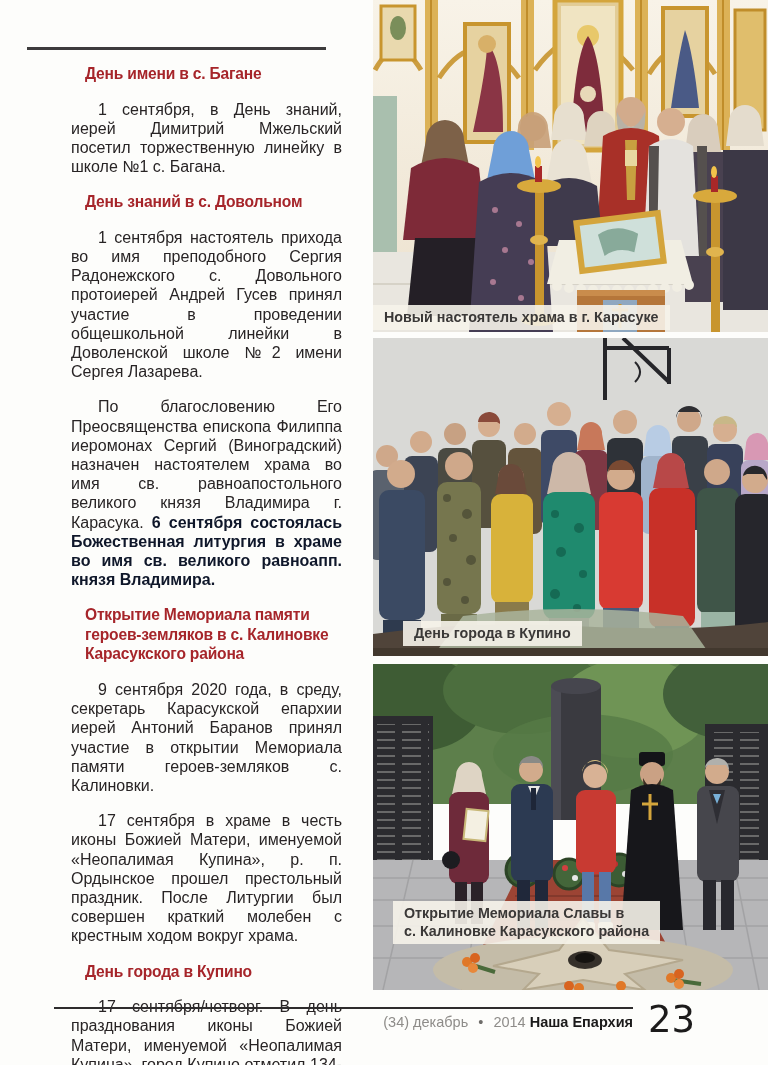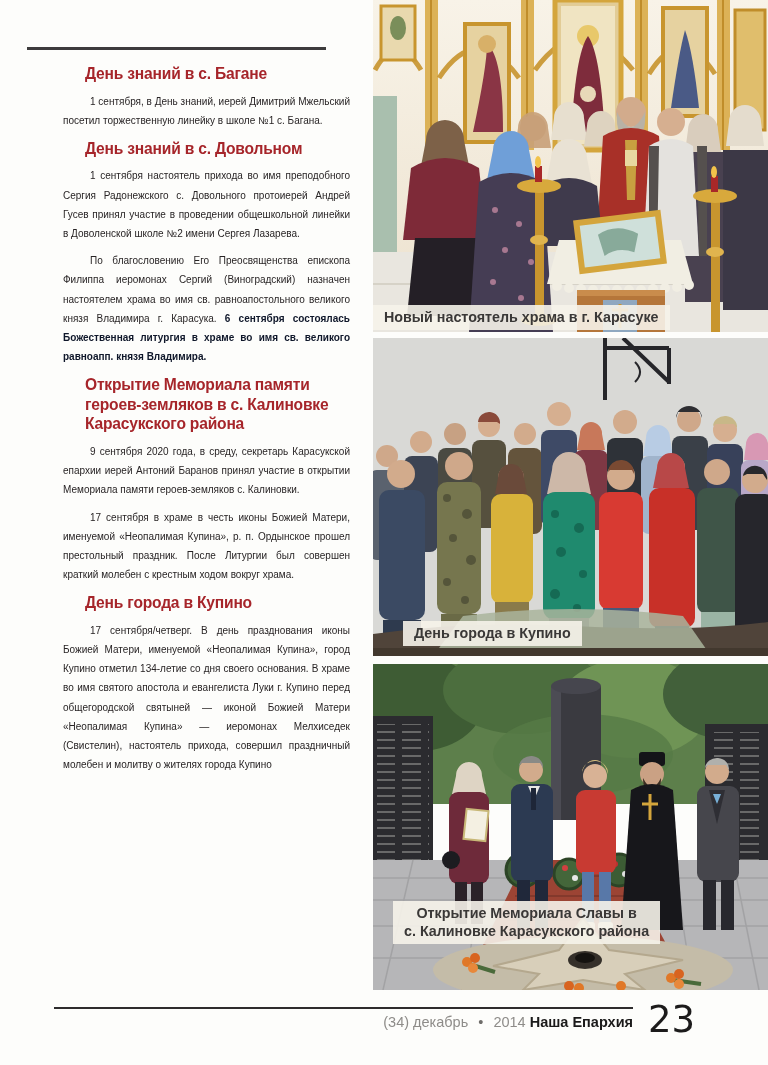"День знаний в с. Багане" h2.article-heading { text: знаний -> имени }
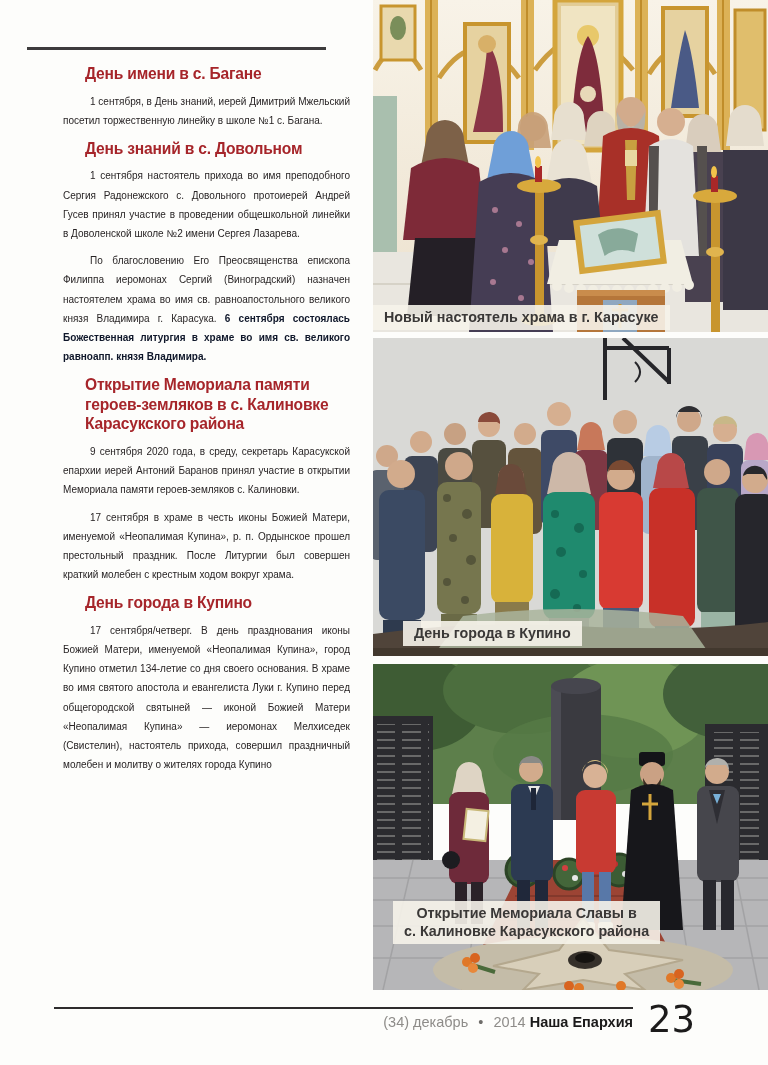"1 сентября, в День знаний," .article-body { font-size: 10px -> 16px; margin: 8px -> 16px }
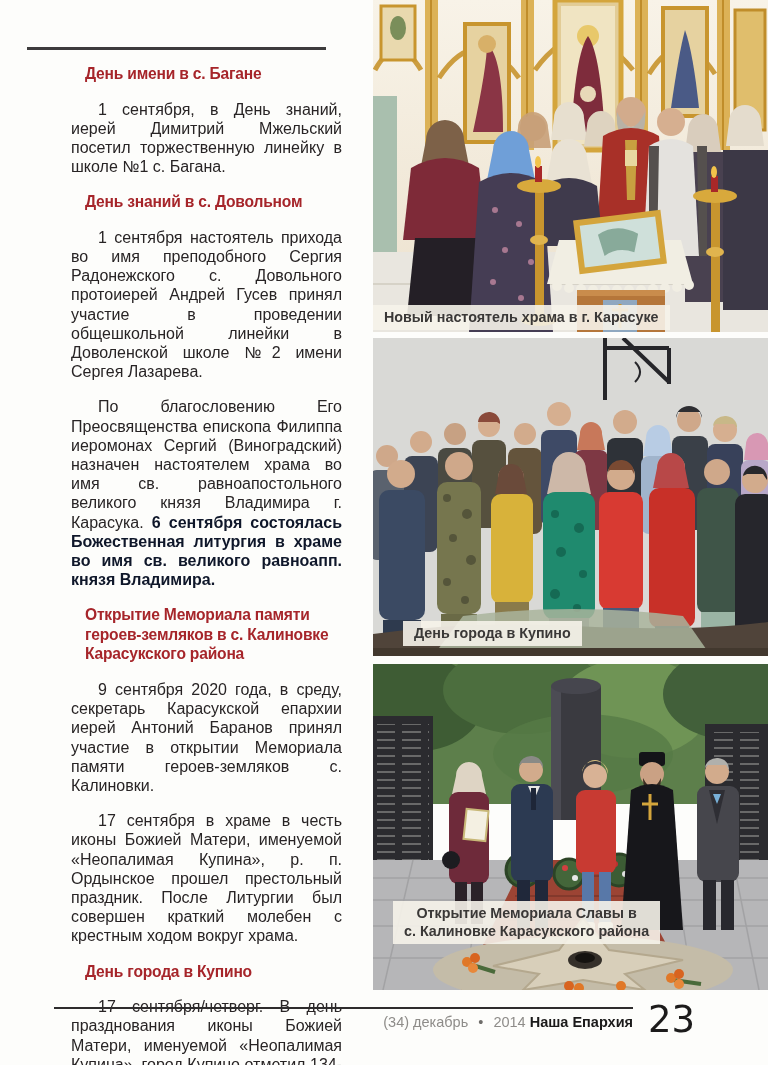"Открытие Мемориала Славы в" #photo3 { text-align: center -> none }
